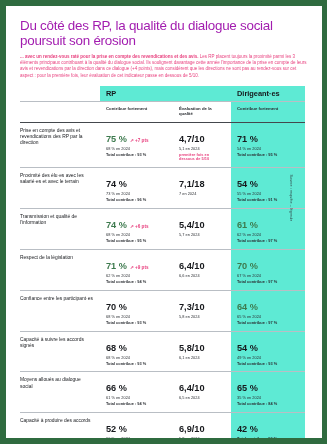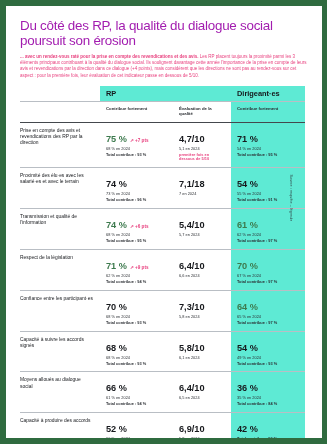"36 %" span.big { text: 36 -> 65 }
